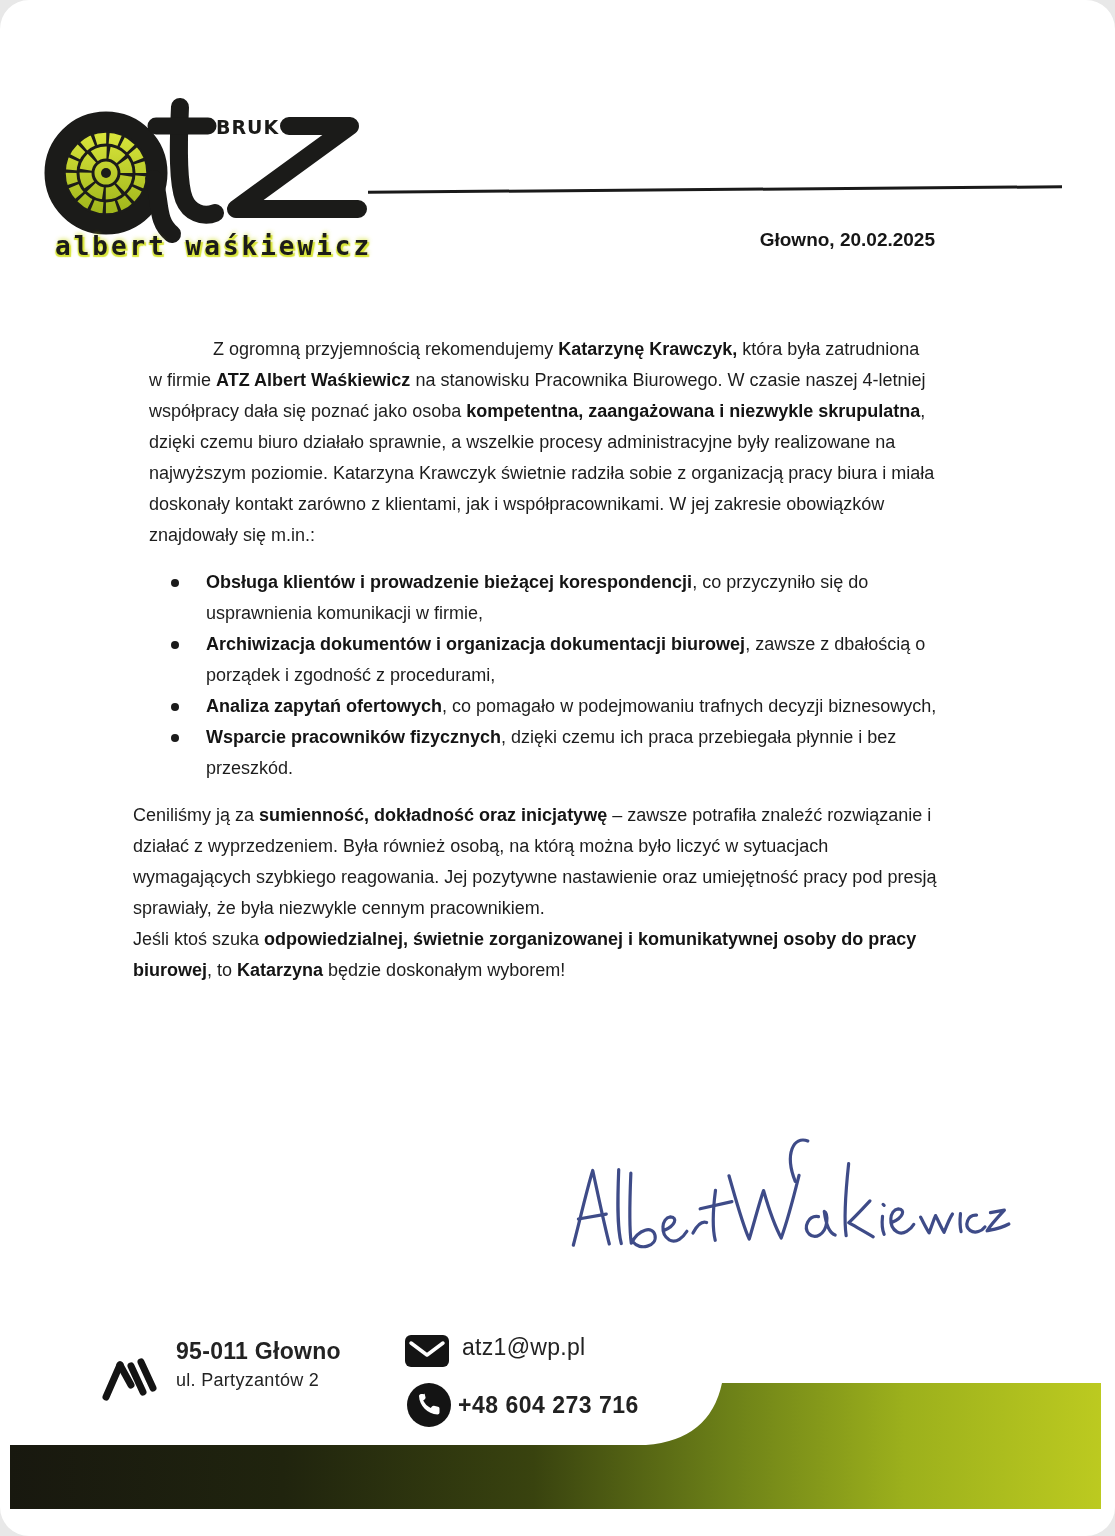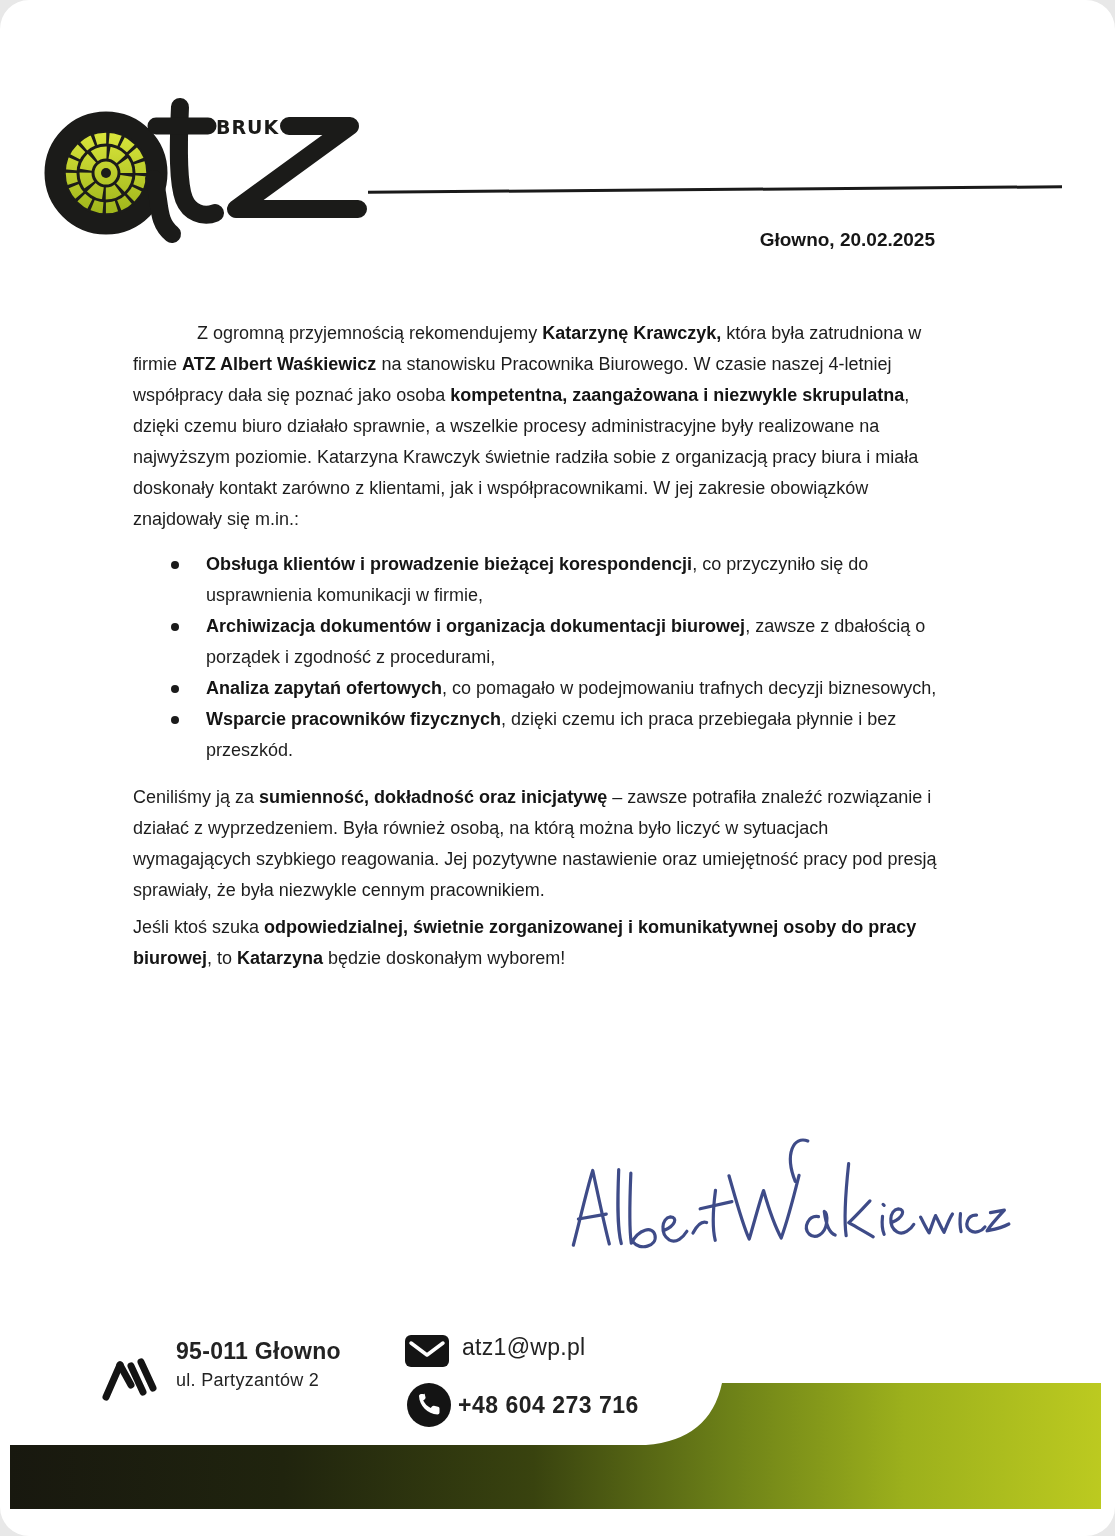"albert waśkiewicz" div.logo-subtitle { html: none -> <div>albert waśkiewicz</div> }
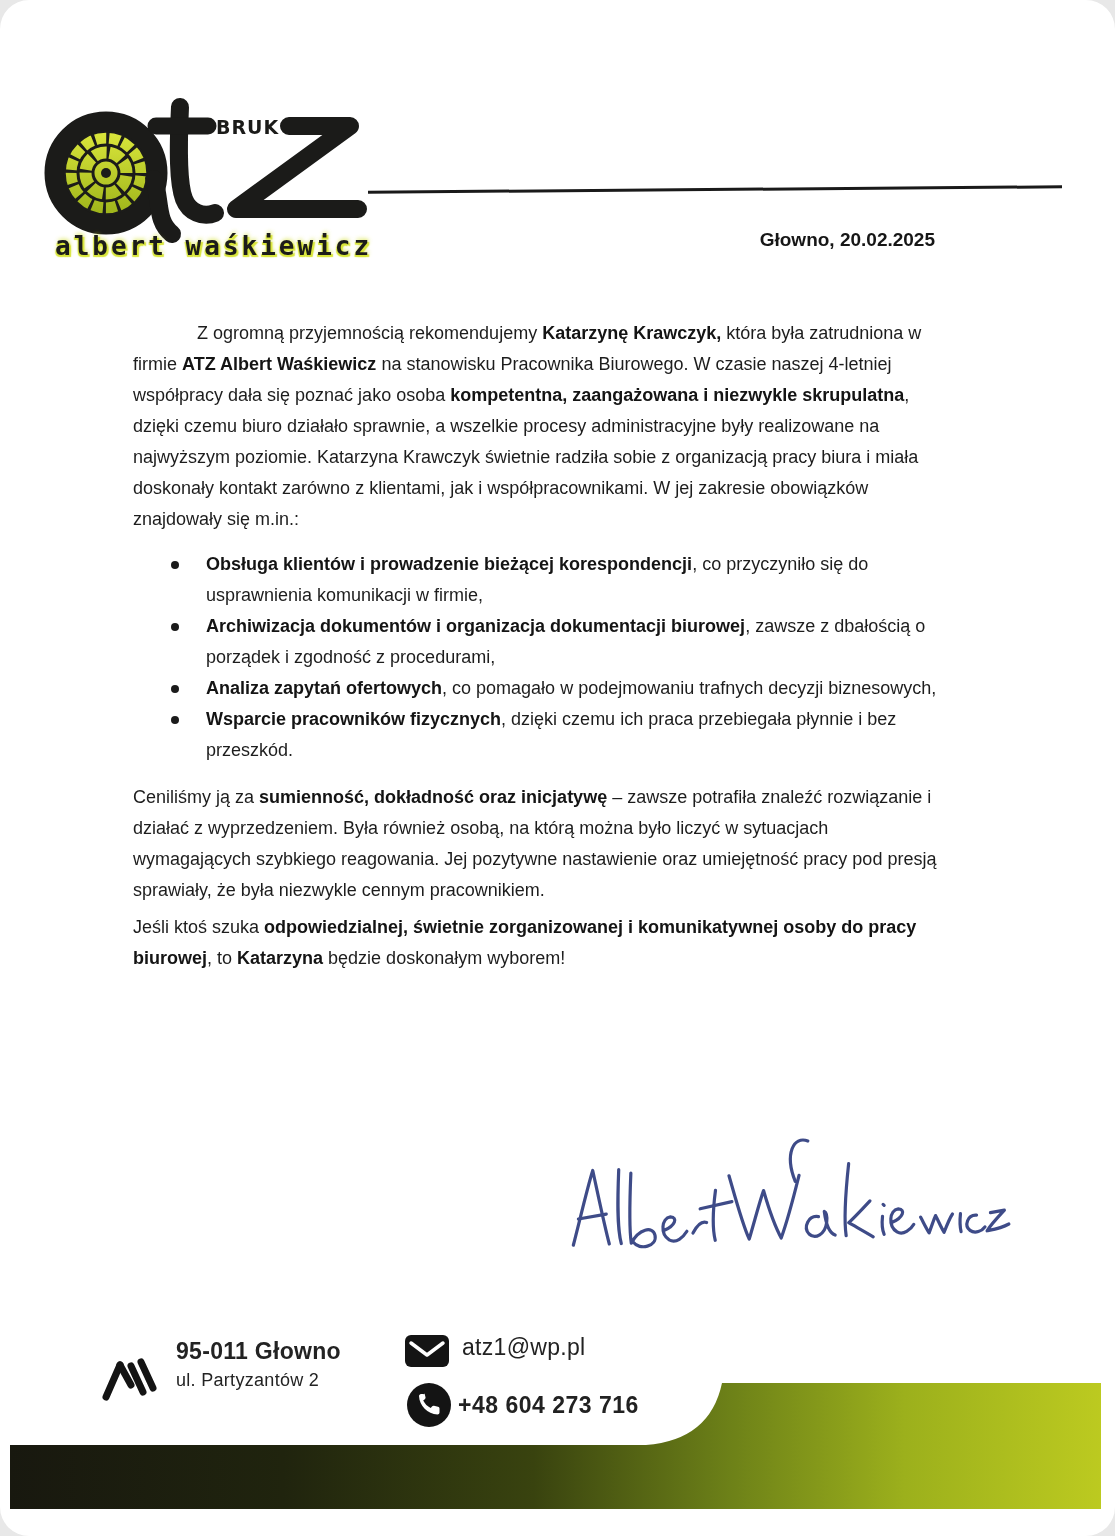"Z ogromną przyjemnością rekomendujemy" .p-intro { margin: 0 -> 16px }
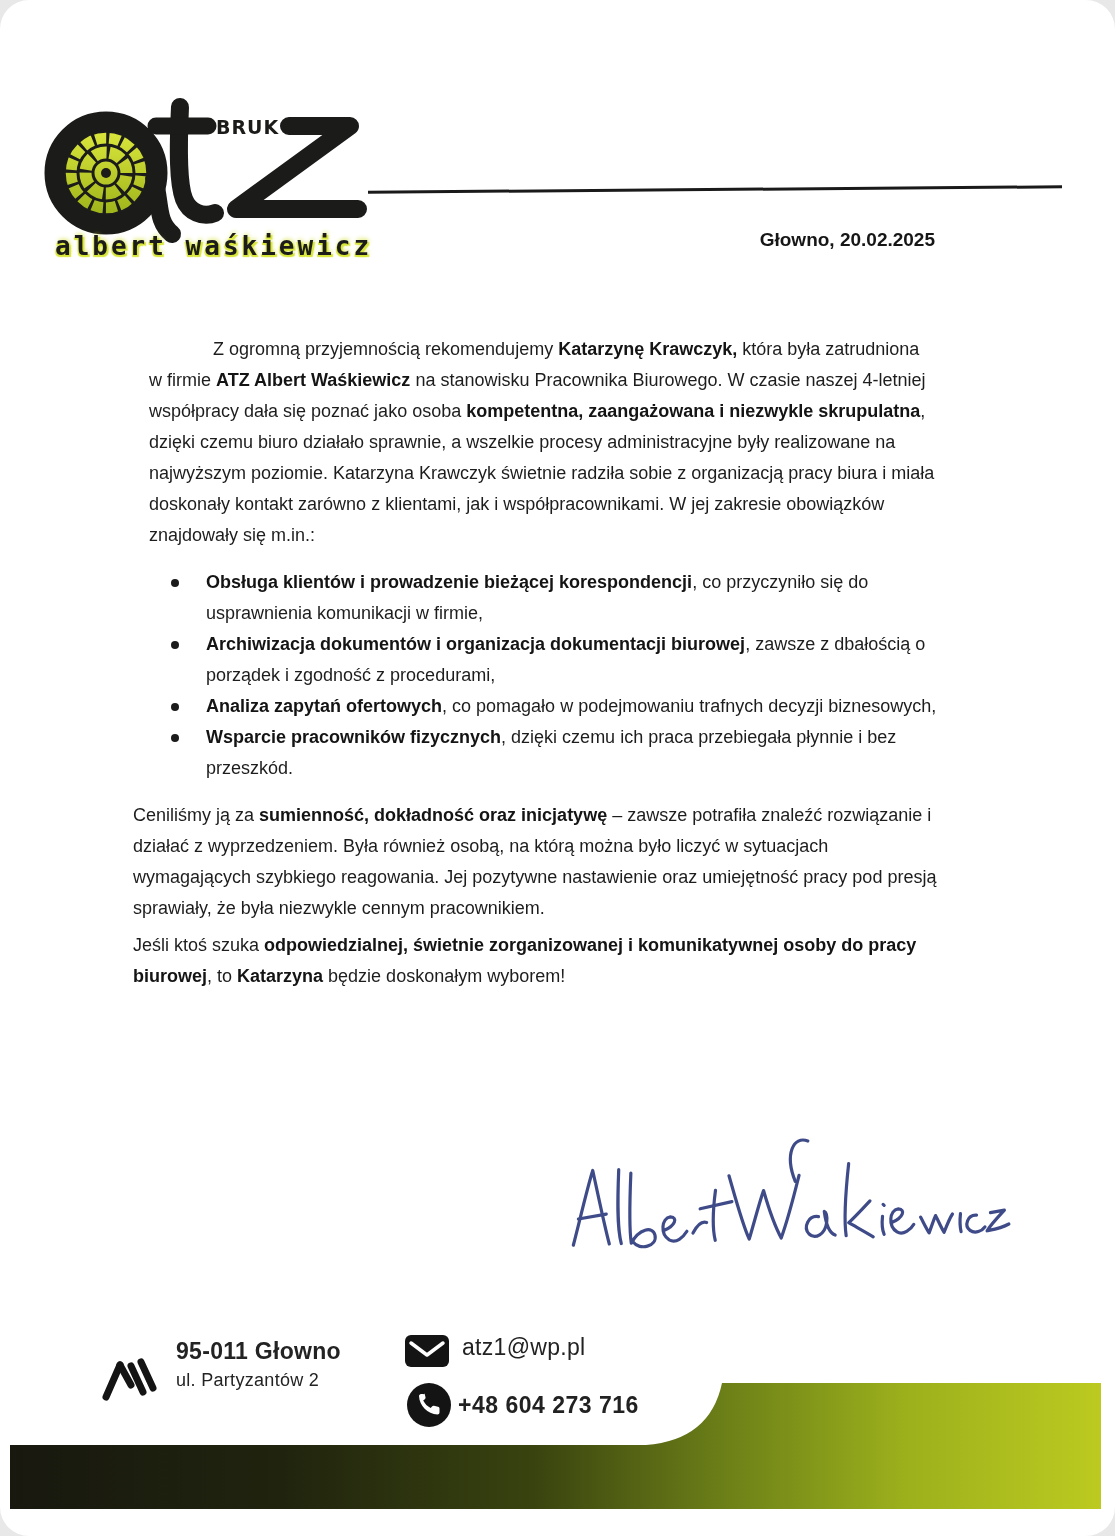"Jeśli ktoś szuka odpowiedzialnej," .p-closing2 { margin: 6px 0 0 0 -> 0 0 0 0 }
